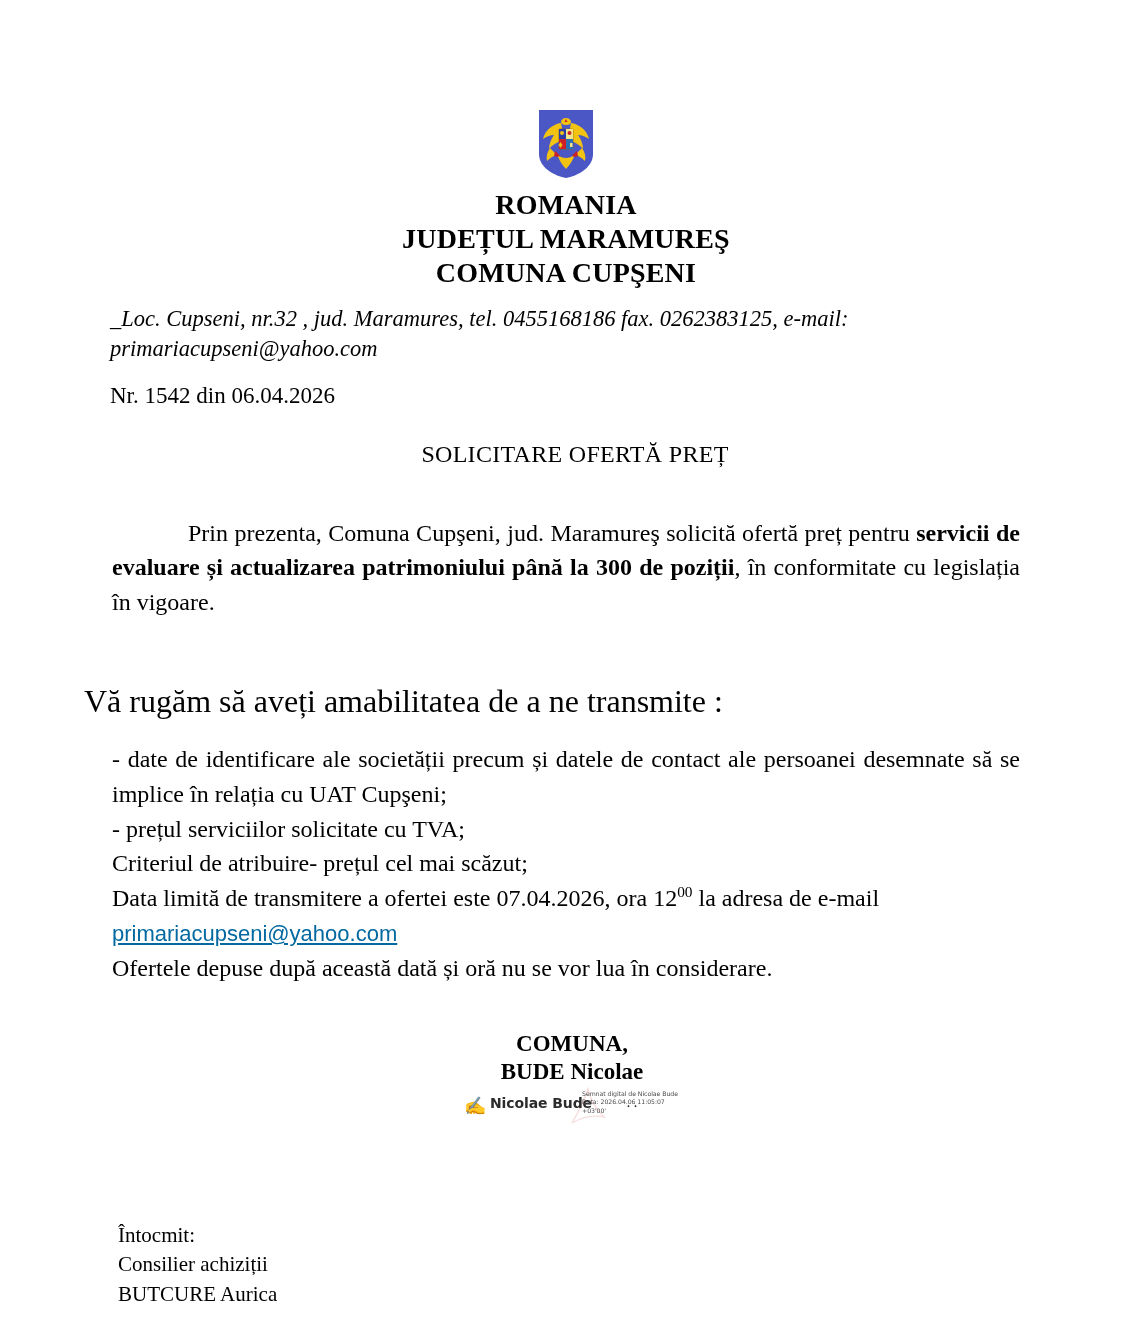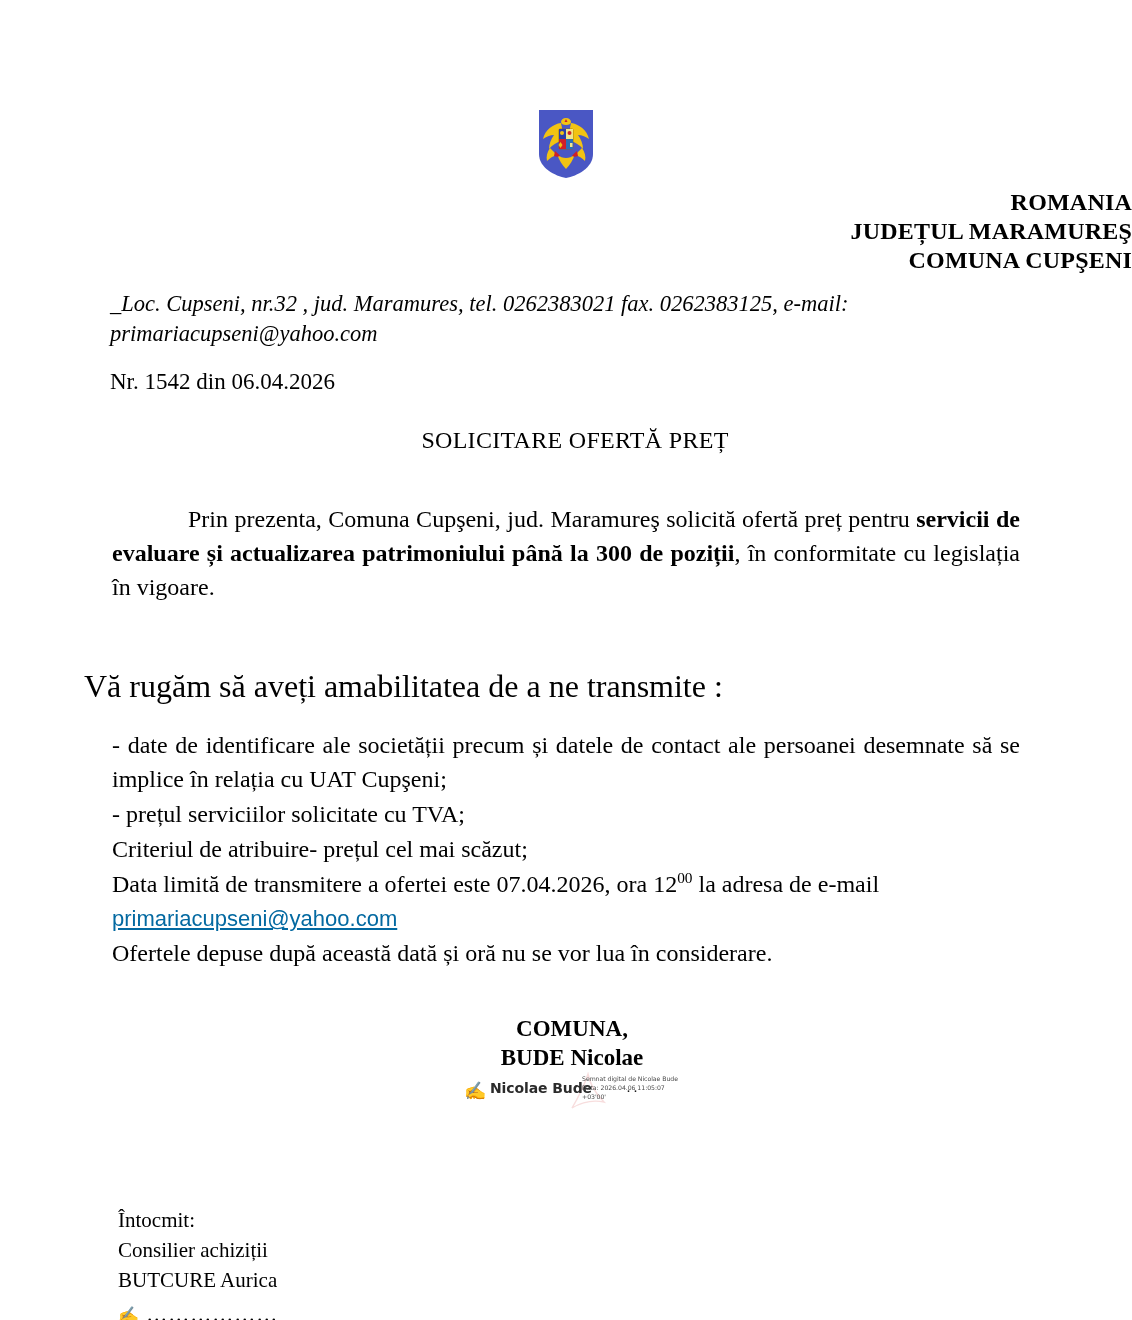"ROMANIA" .header { font-size: 24px -> 28px; text-align: right -> center }
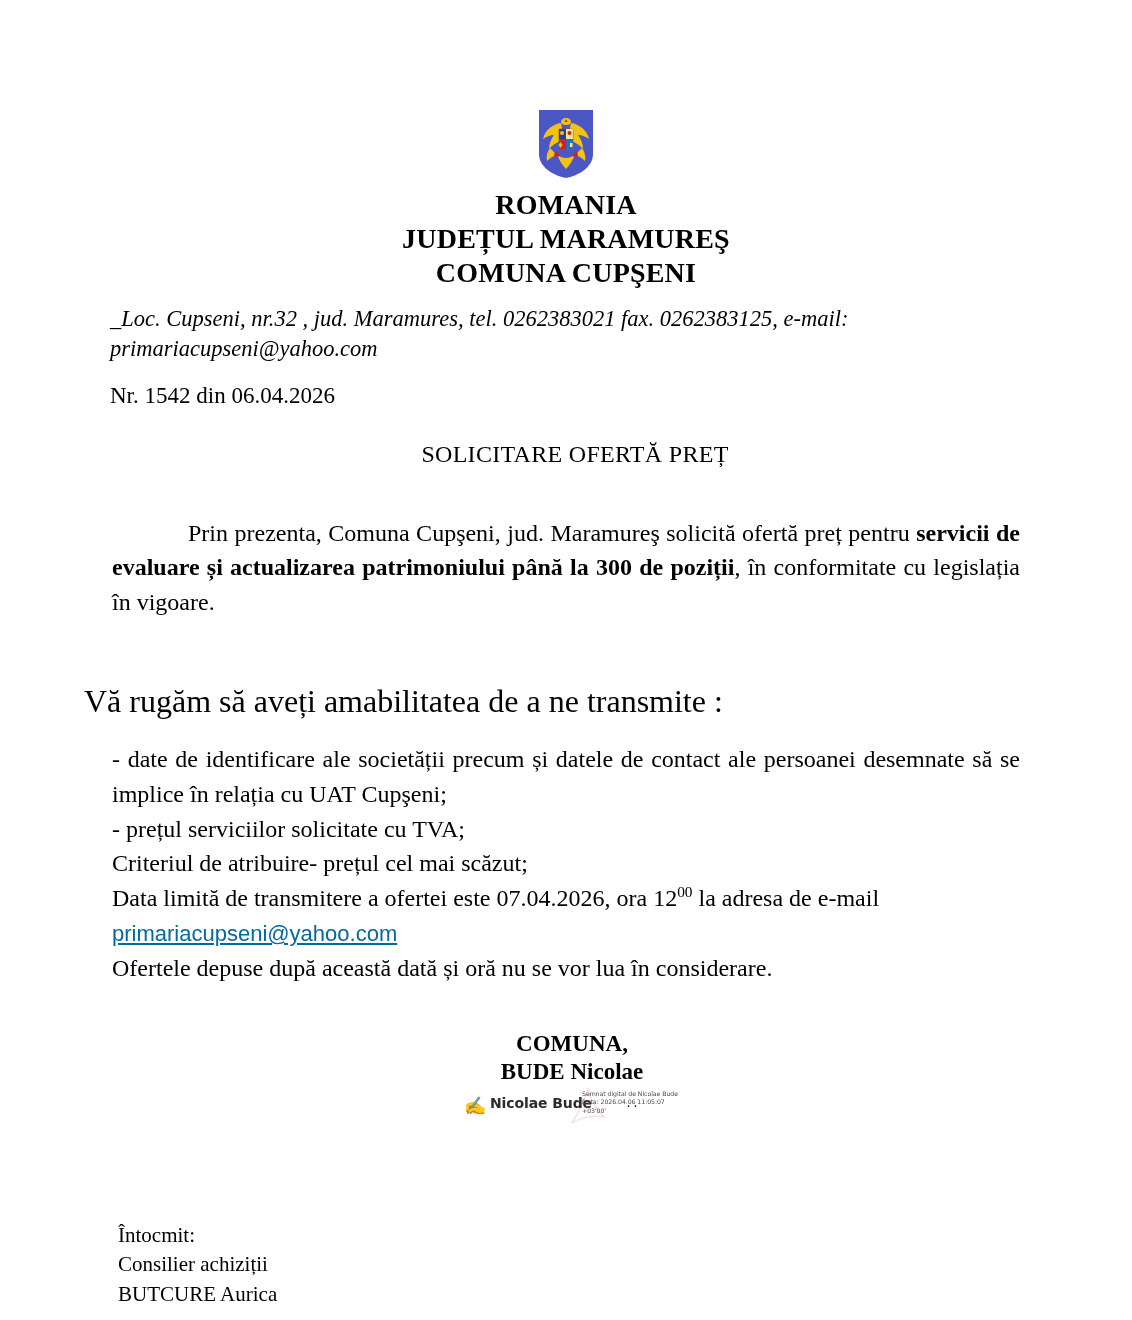"_Loc. Cupseni, nr.32 , jud." div.address { text: 0262383021 -> 0455168186 }
